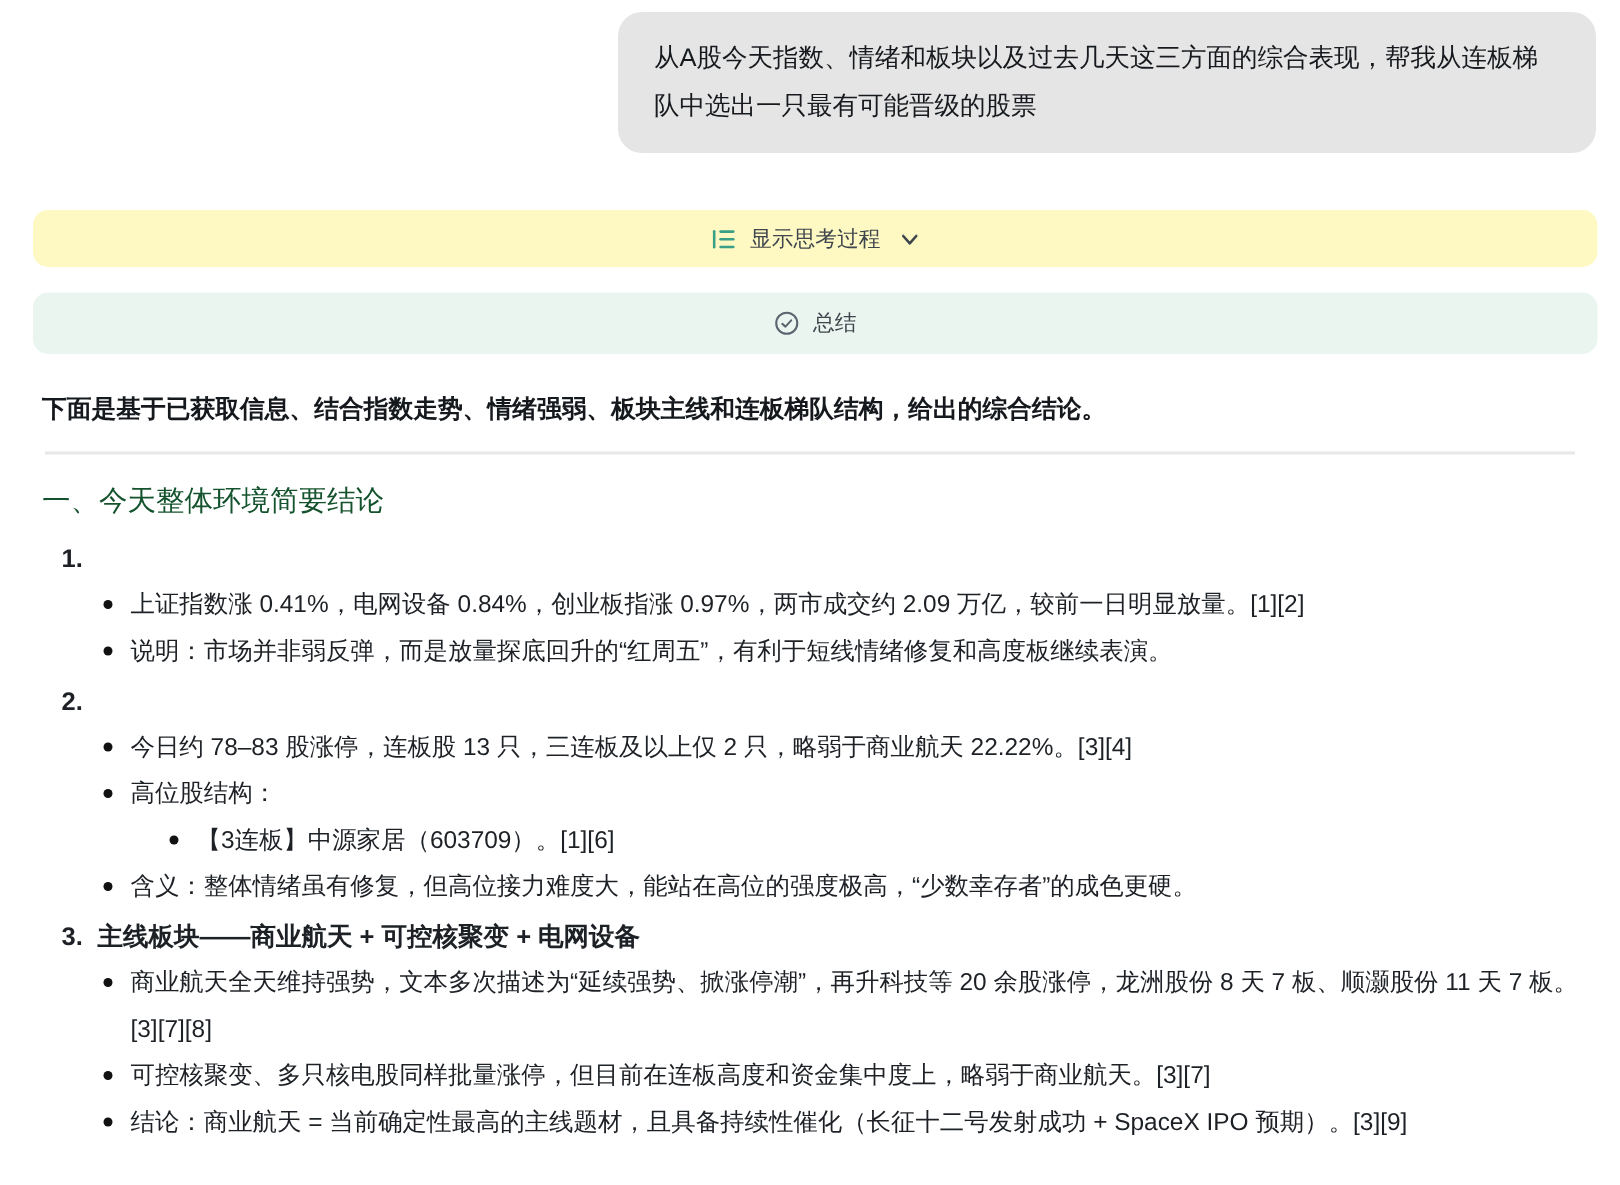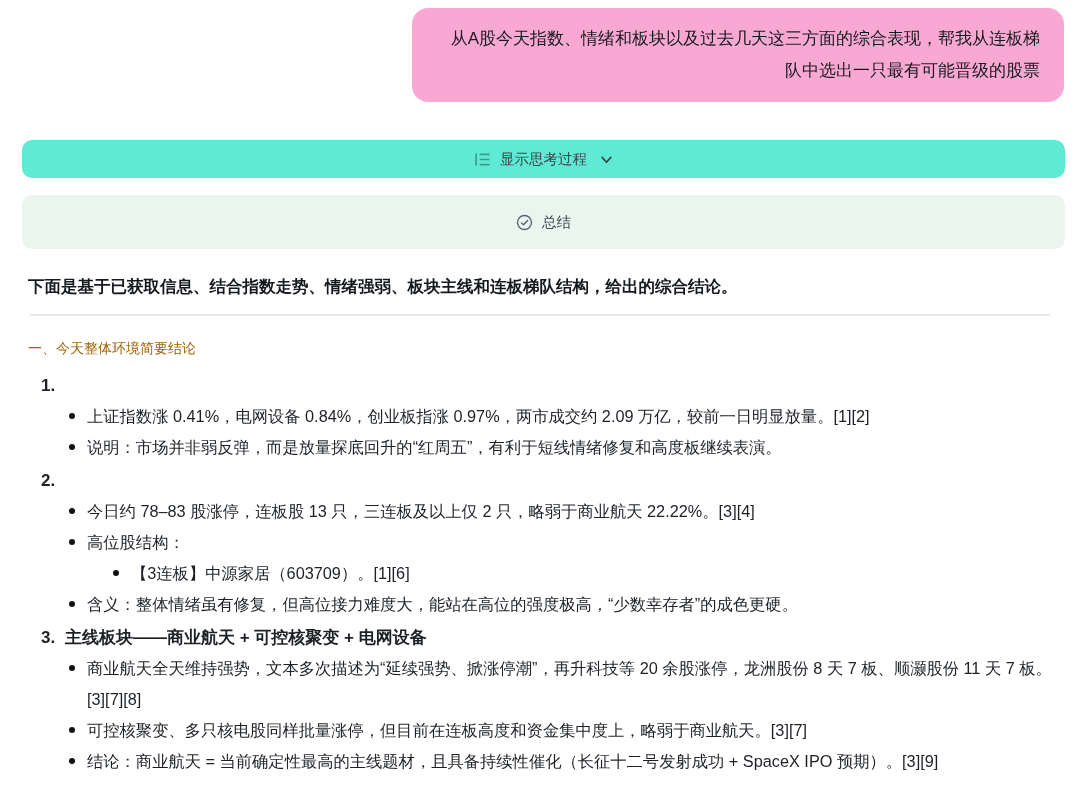"从A股今天指数、情绪和板块以及过去几天这三方面的综合表现，帮我从连板梯队中选出一" .user-bubble { background: #f9a8d4 -> #e5e5e5; text-align: right -> none }
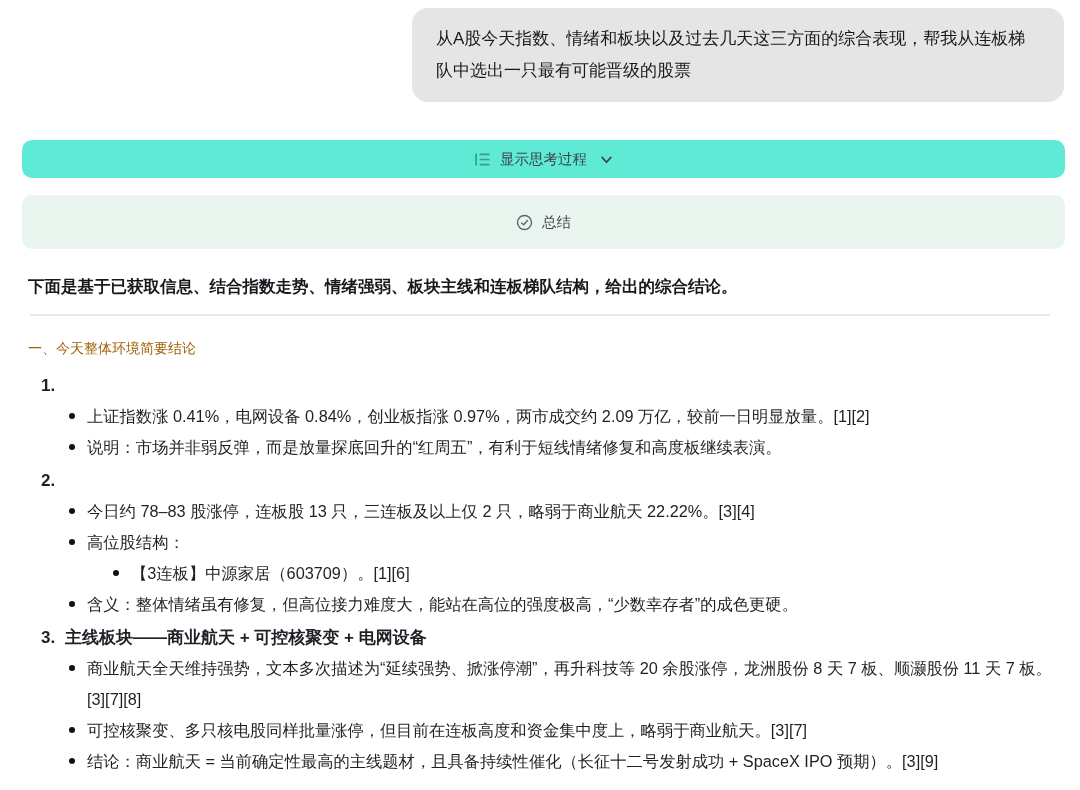"显示思考过程" .thinking-bar { background: #5eead4 -> #fef9c3 }
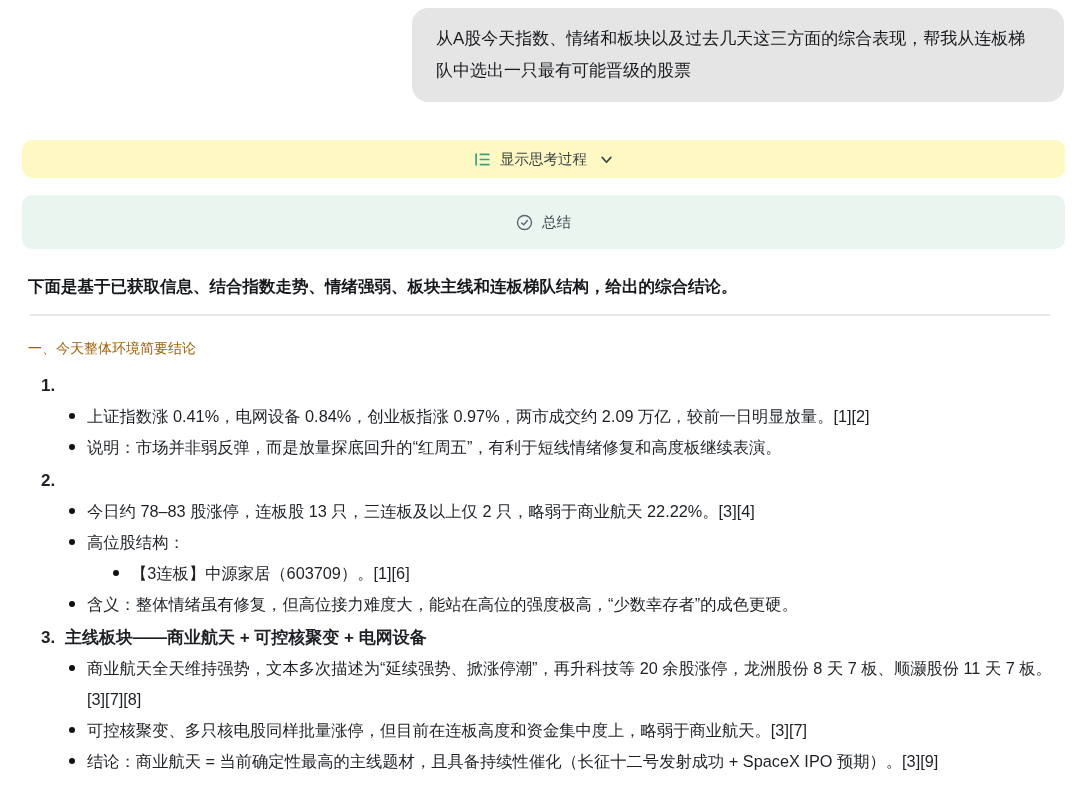"总结" .summary-bar { height: 54px -> 41px }
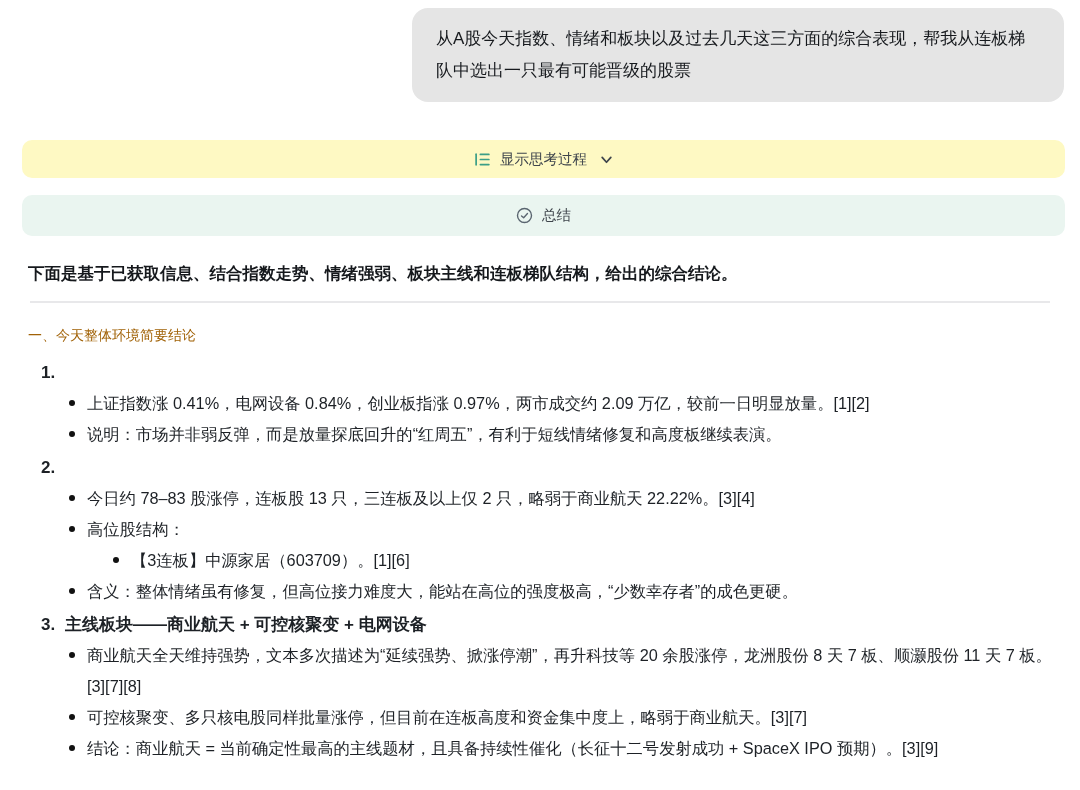"一、今天整体环境简要结论" .section-heading { color: #a16207 -> #14532d; font-size: 14px -> 19px }
